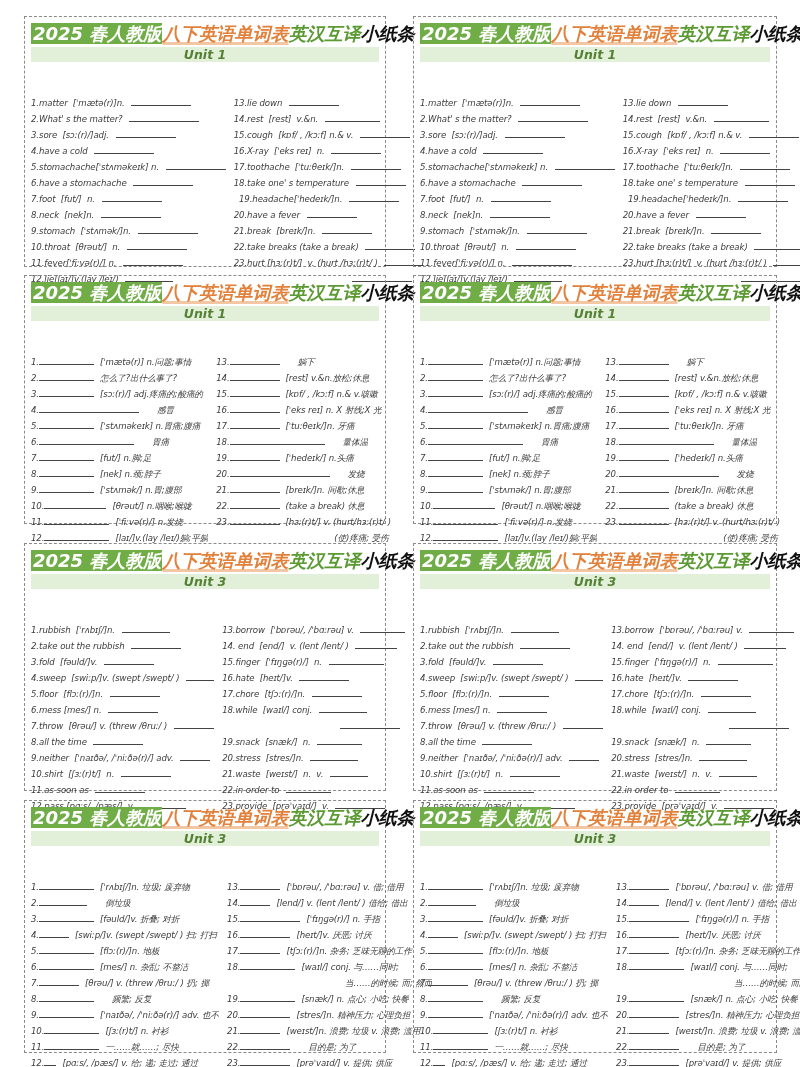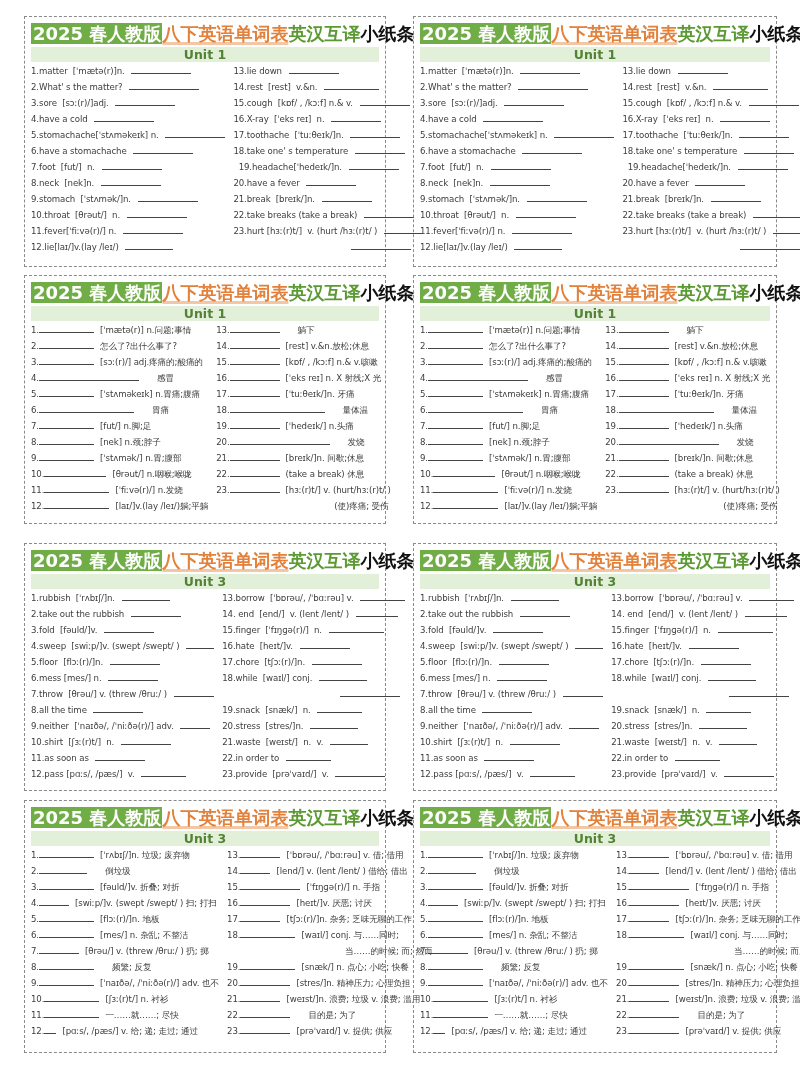"2025 春人教版八下英语单词表英汉互译小纸条" .card { font-style: none -> italic }
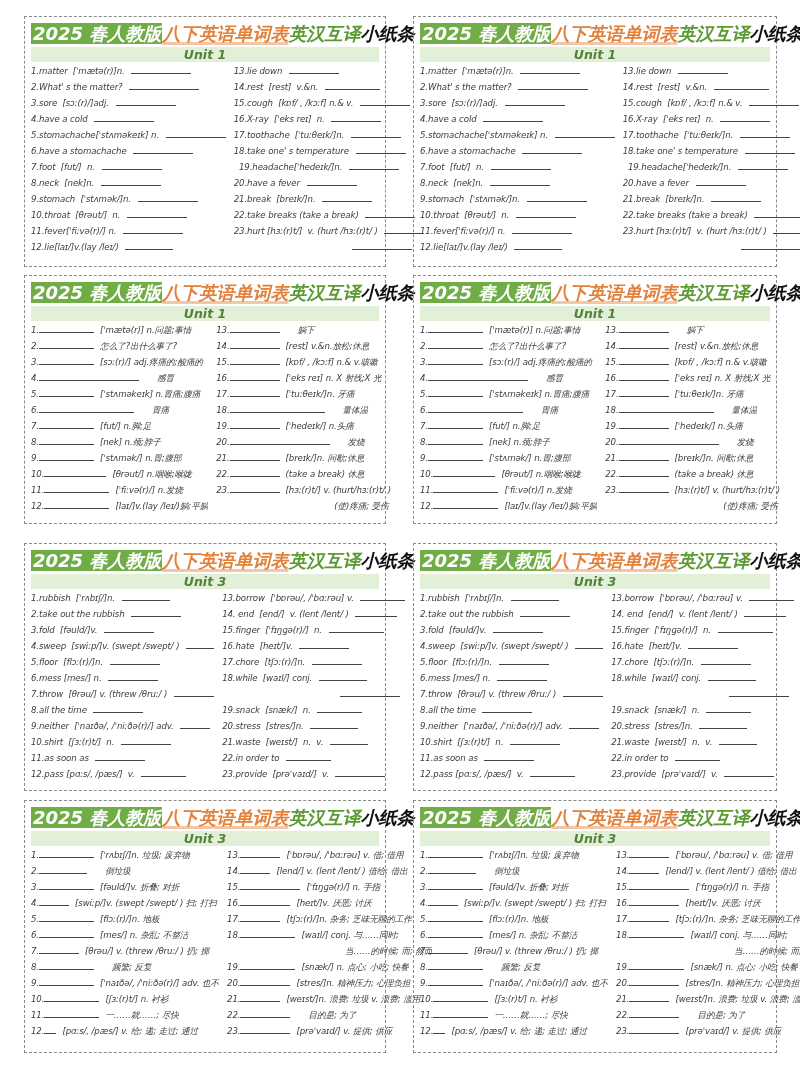"1.matter [ˈmætə(r)]n." .col { margin-top: none -> 32px }
